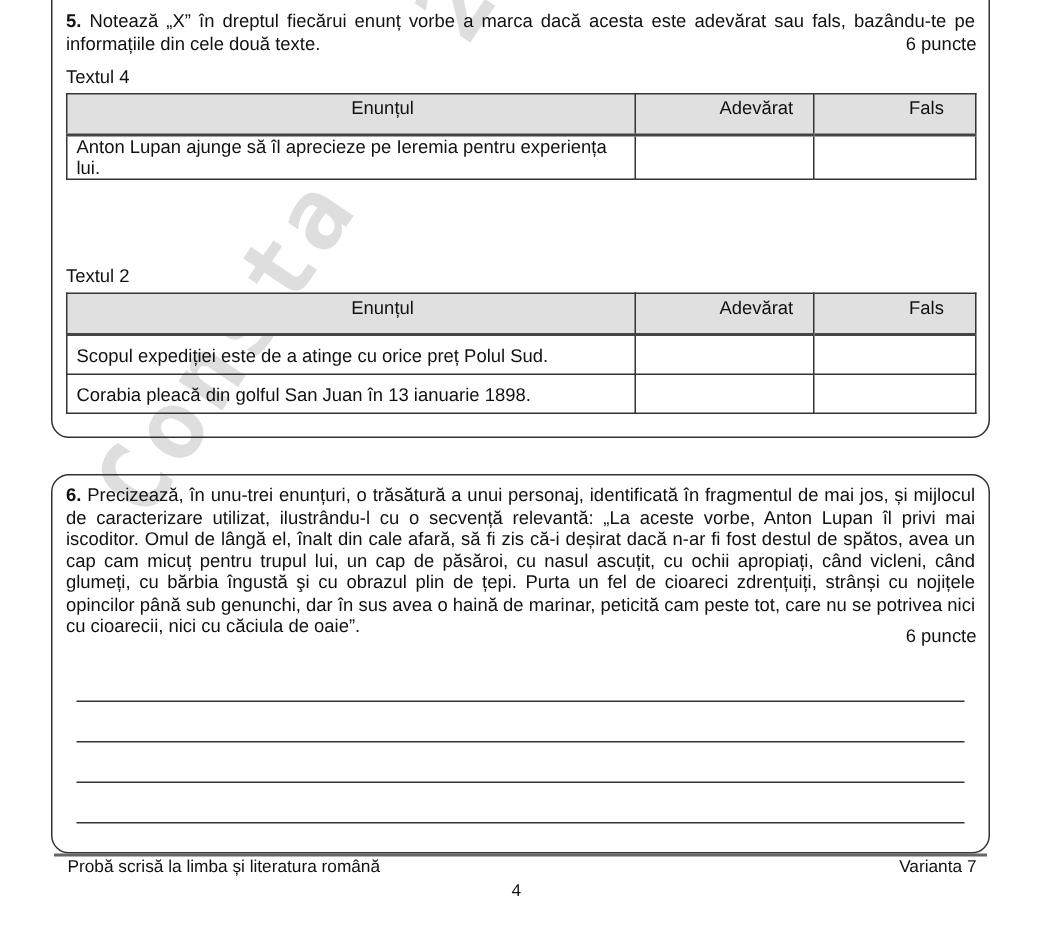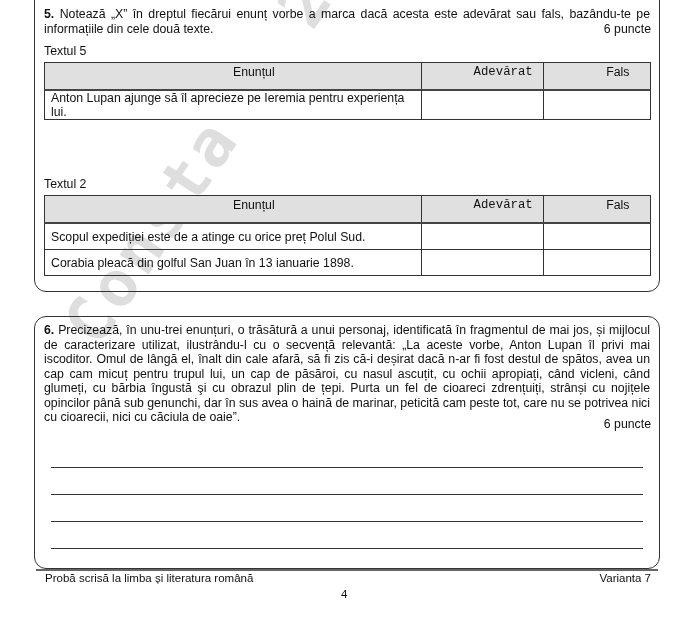"Textul 5" div.sub { text: 5 -> 4 }
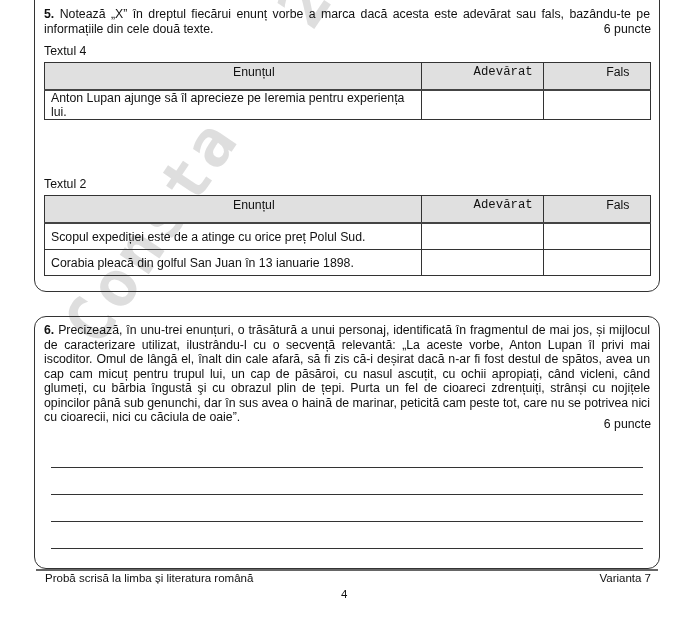"Adevărat" table.tf .c-a { font-family: Liberation Mono, monospace -> none }
